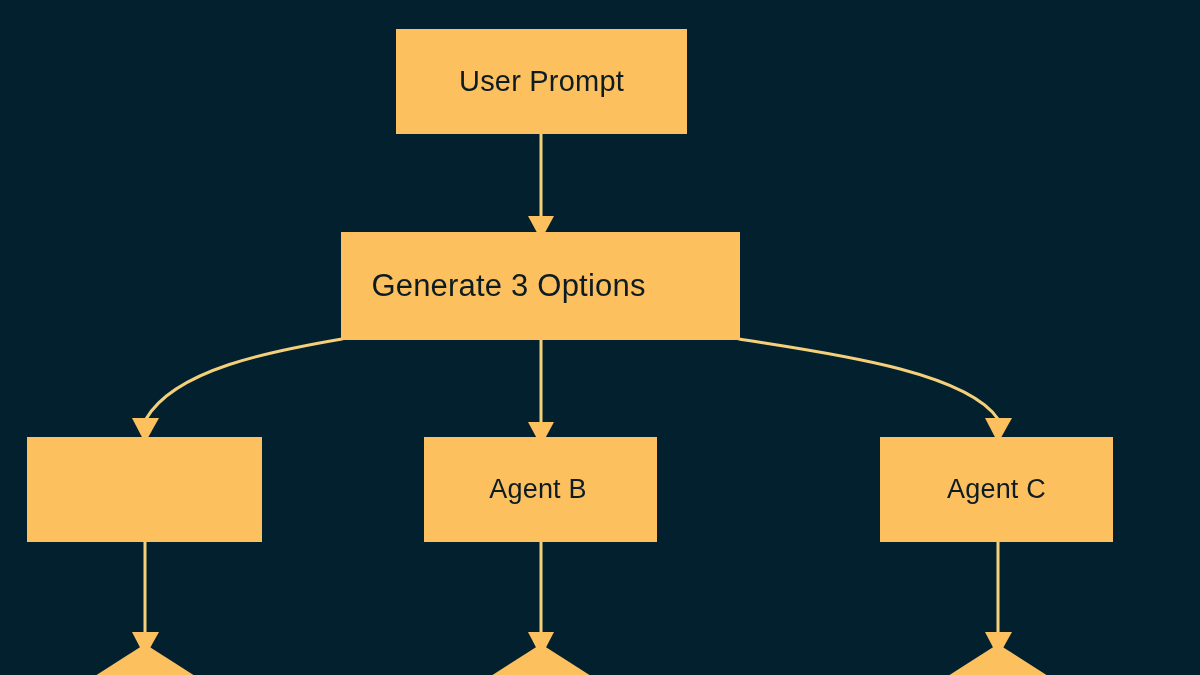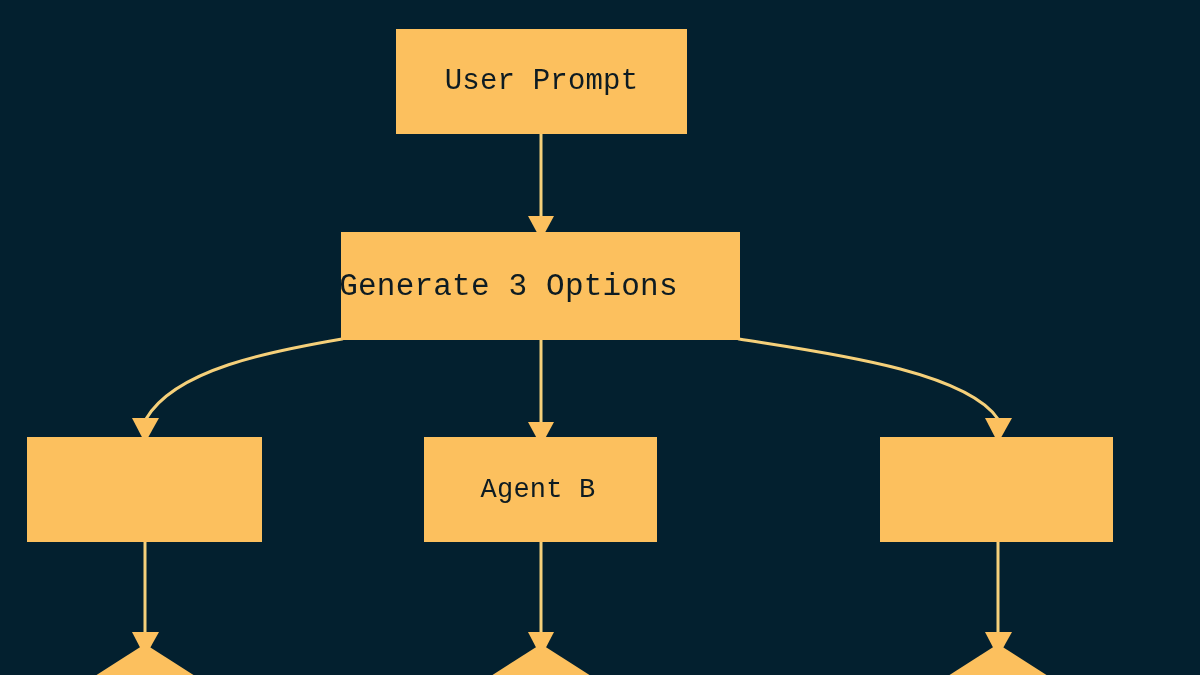"User Prompt" .node-label { font-family: Liberation Mono, monospace -> Liberation Sans, sans-serif }
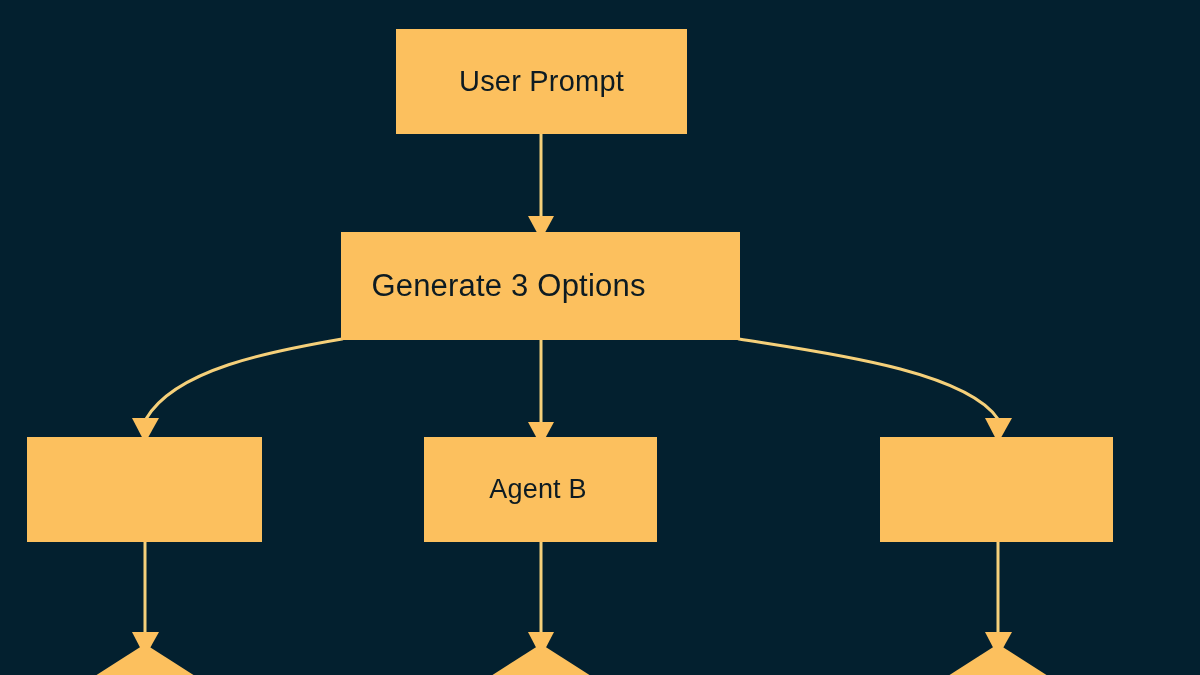"Agent C" div.node-label { html: none -> <div>Agent C</div> }
